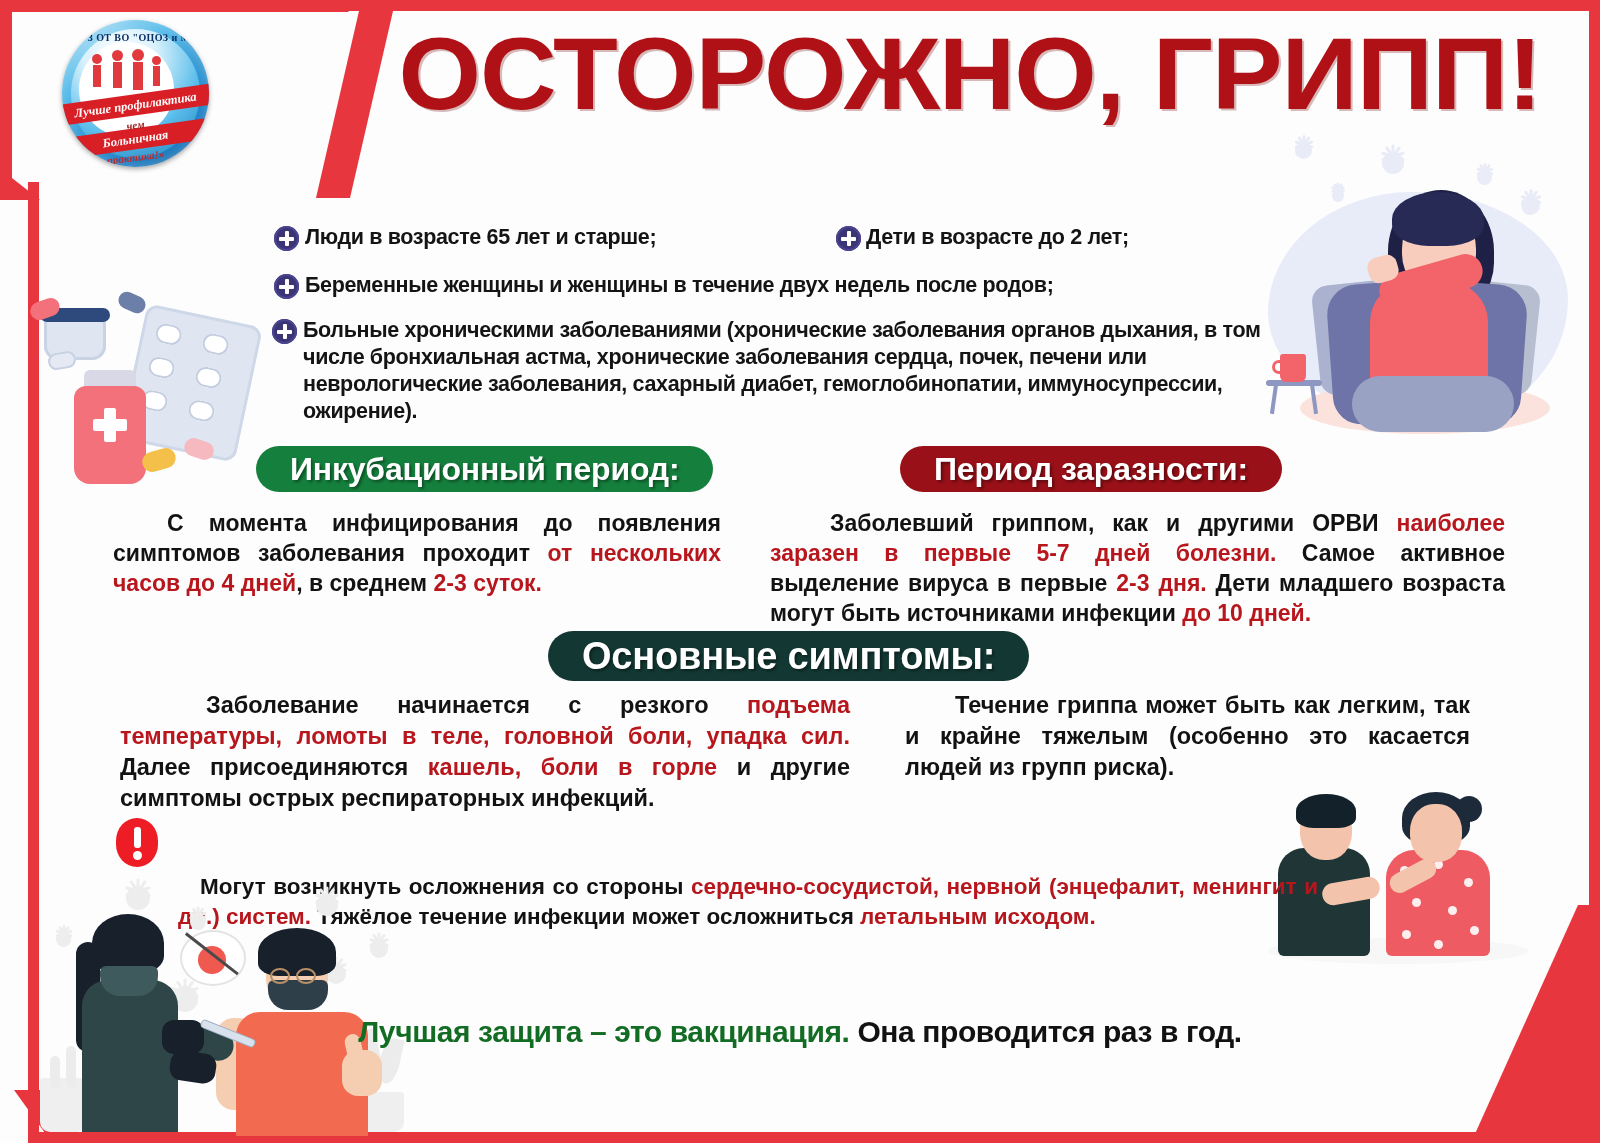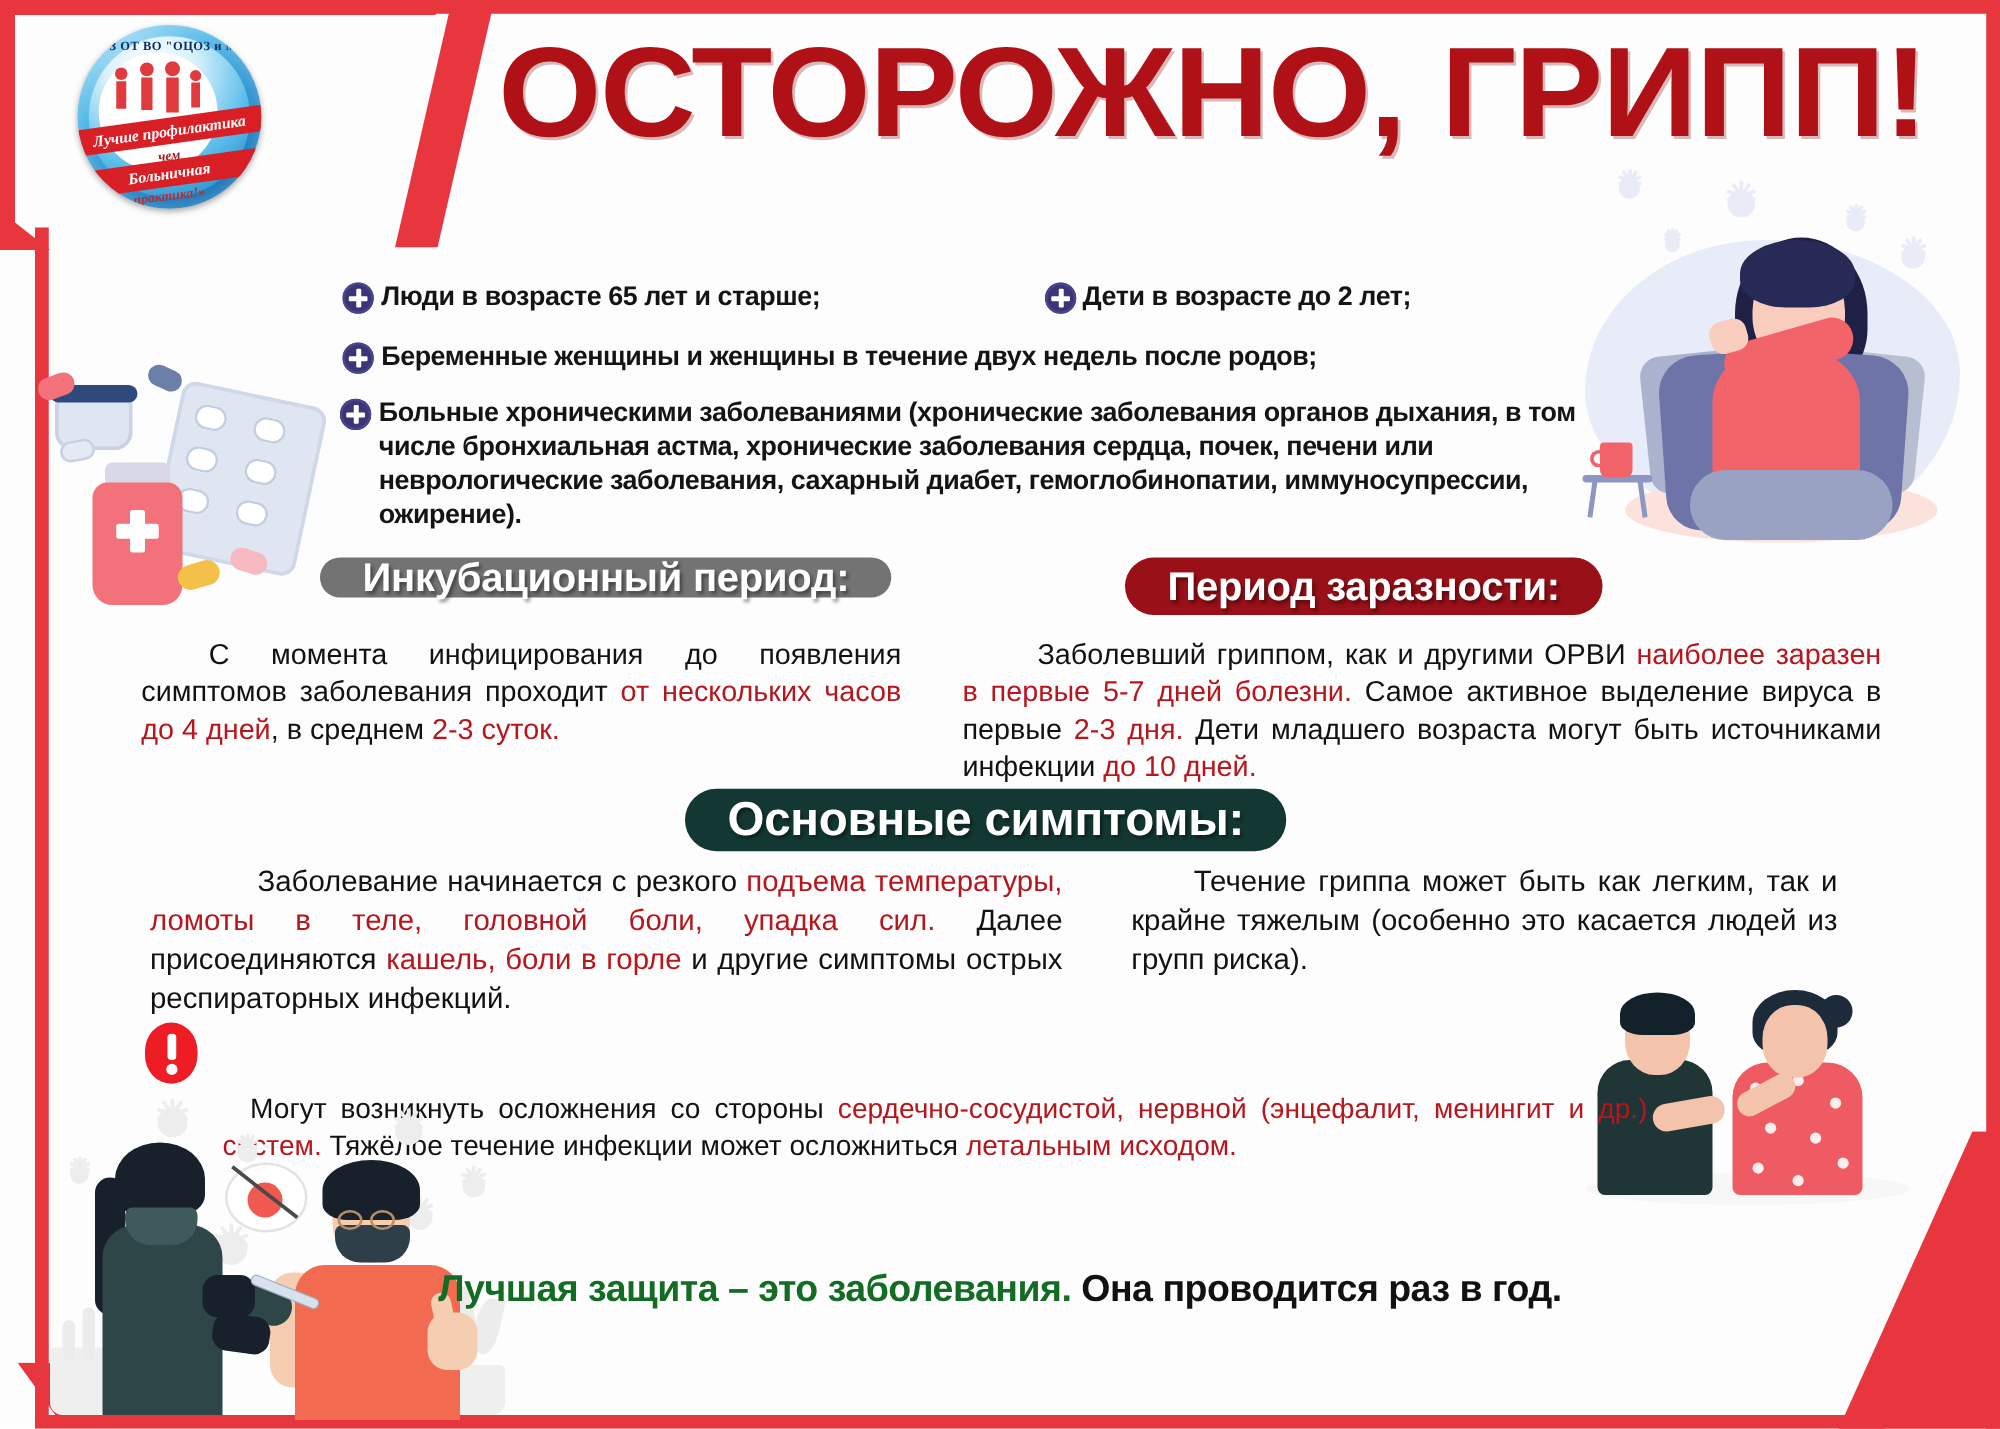"Инкубационный период:" .pill-incub { background: #737373 -> #15803d; height: 32px -> 46px }
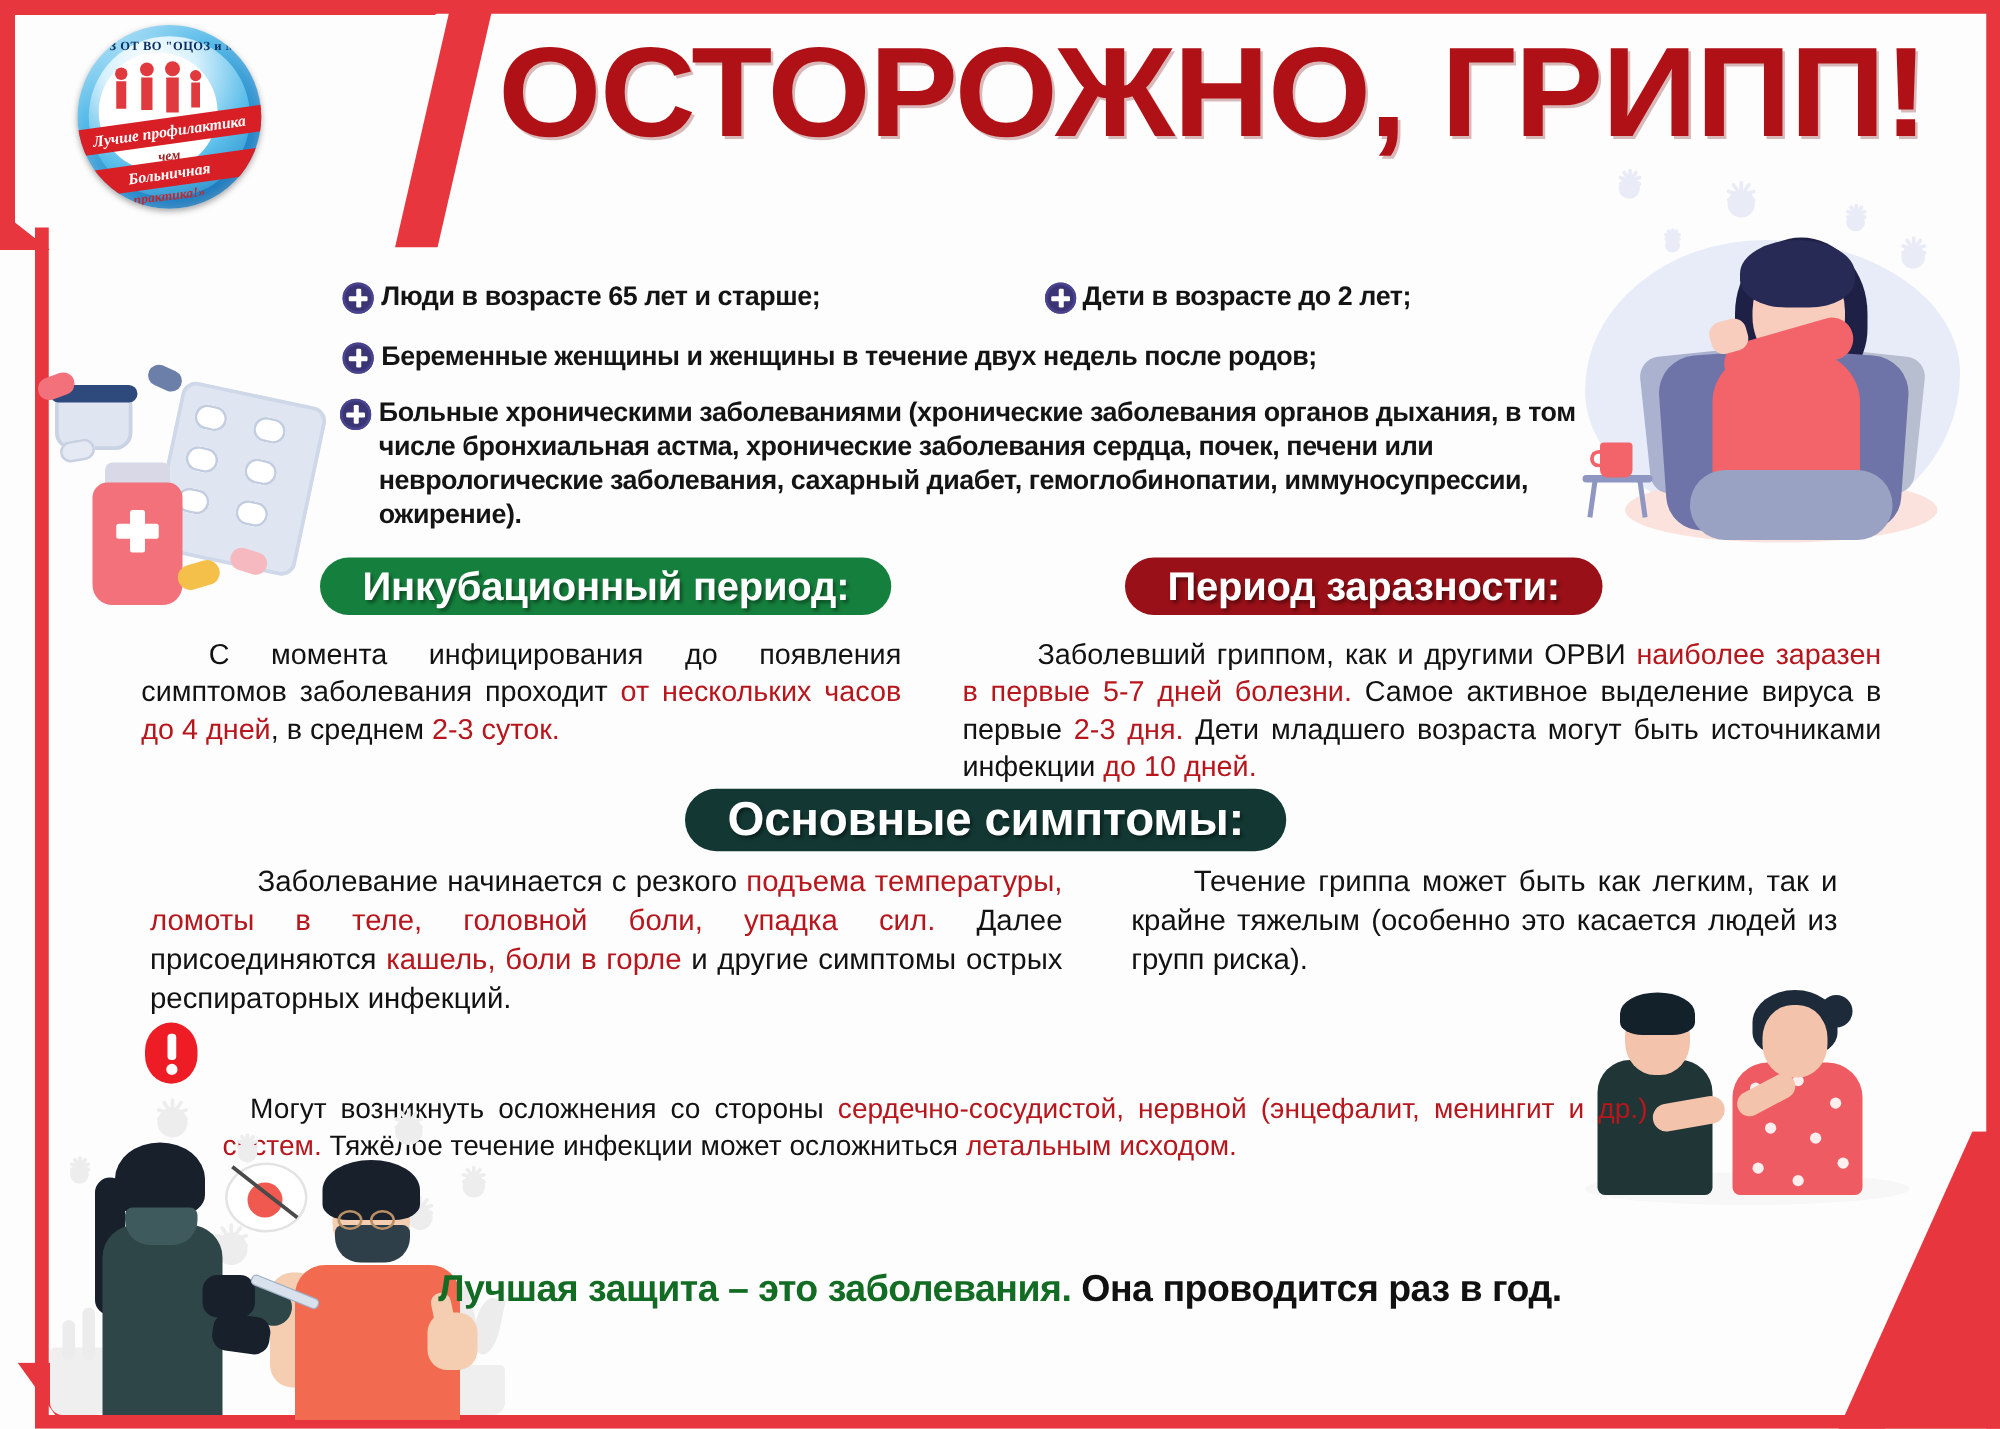"С момента инфицирования до появления" .body-par { font-weight: normal -> bold }
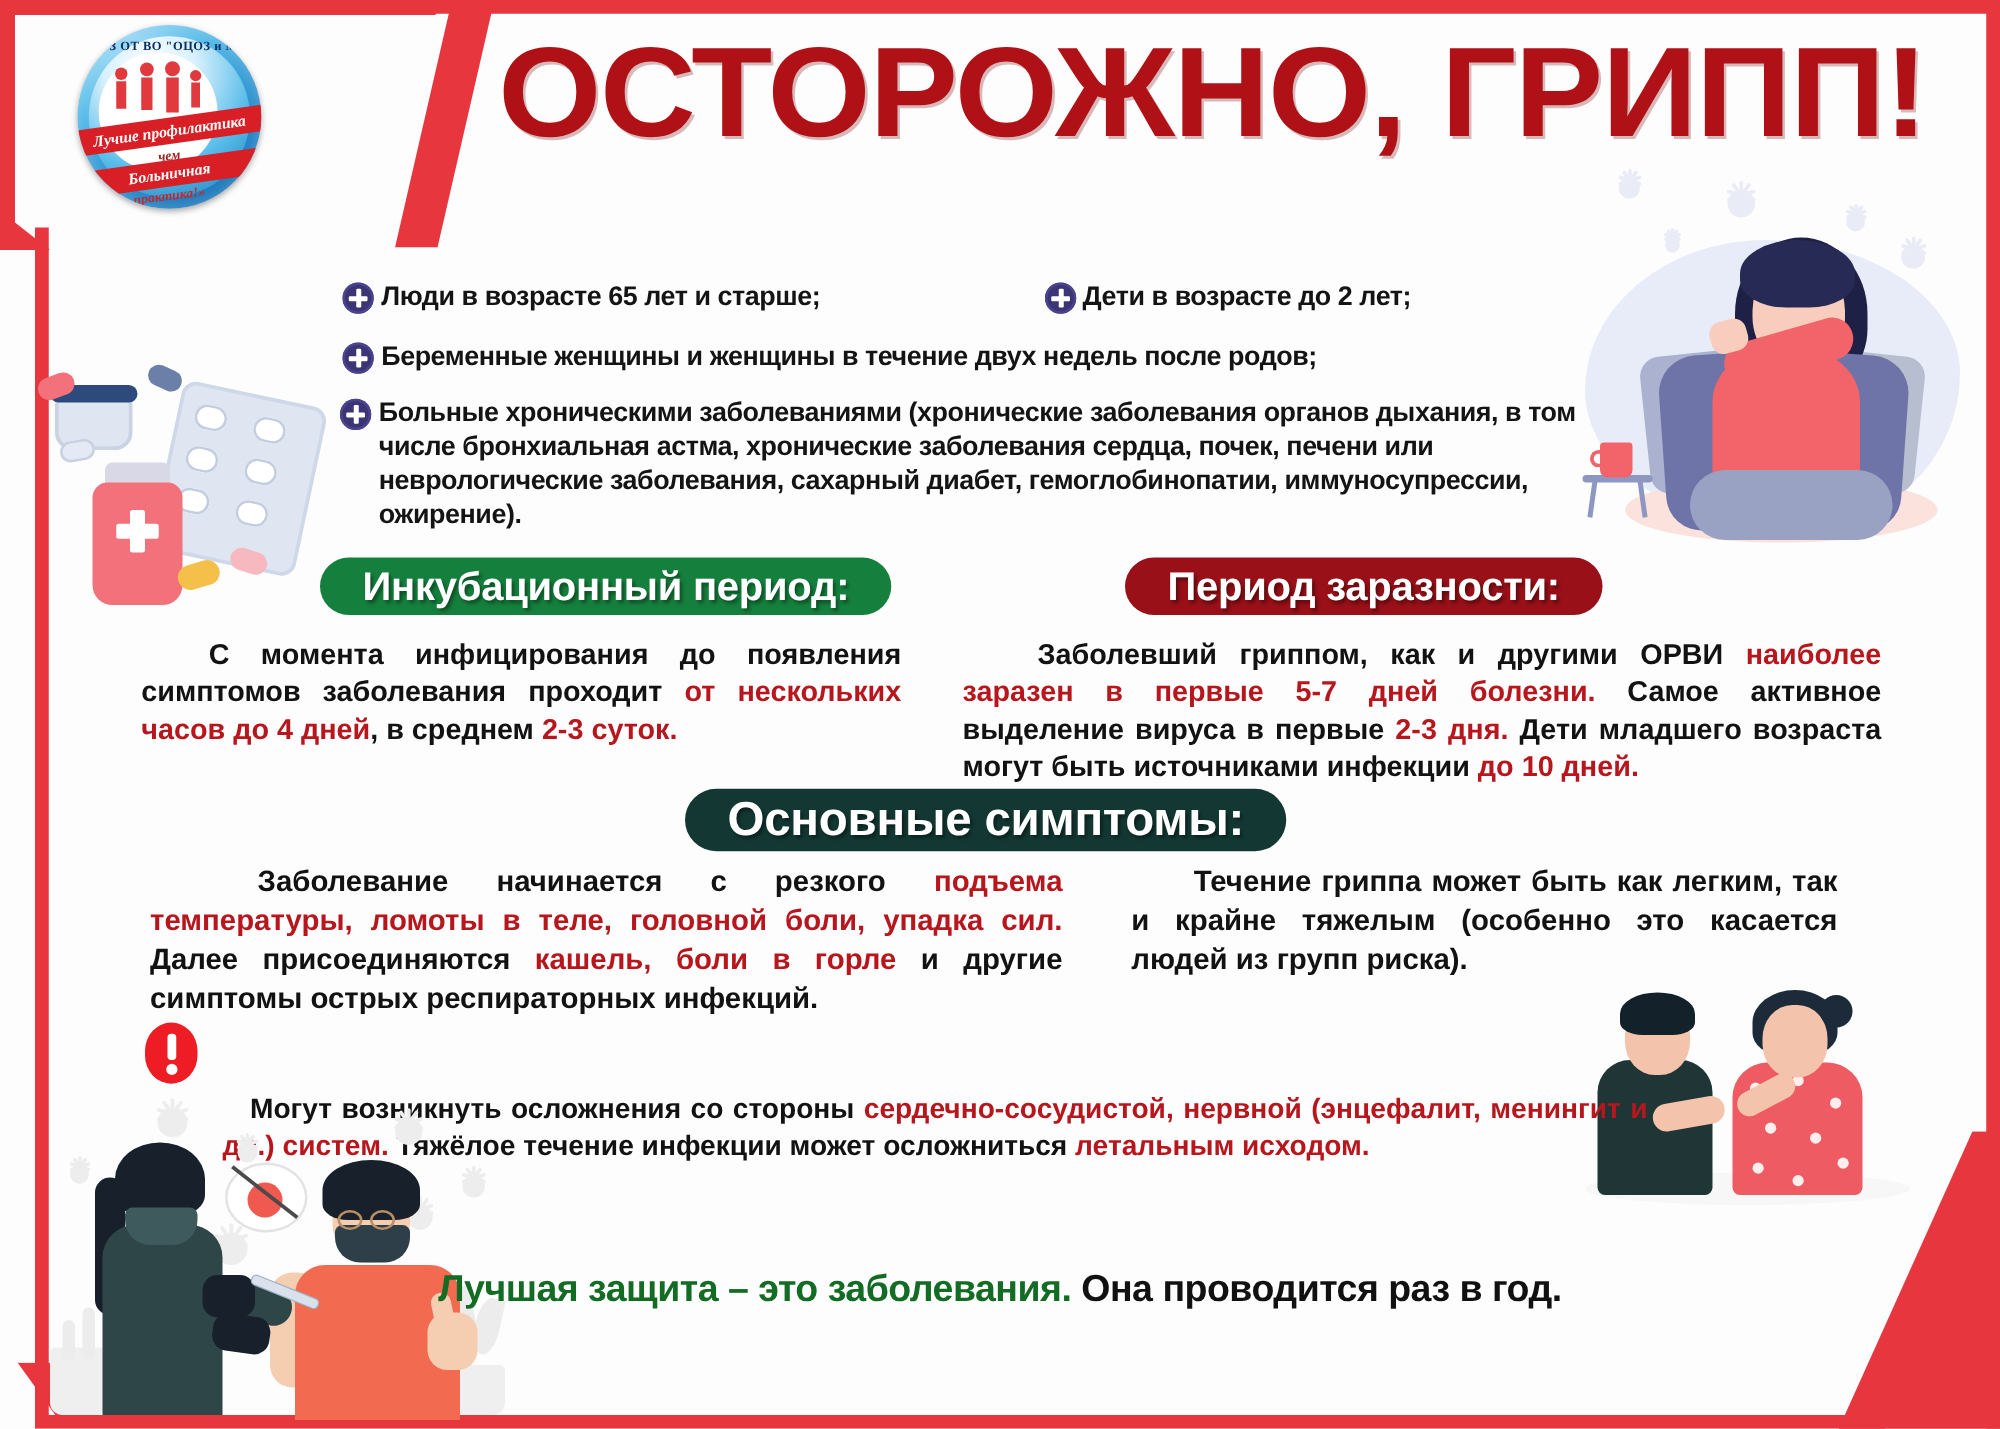"Лучшая защита – это заболевания." span.vacc-green { text: заболевания -> вакцинация }
